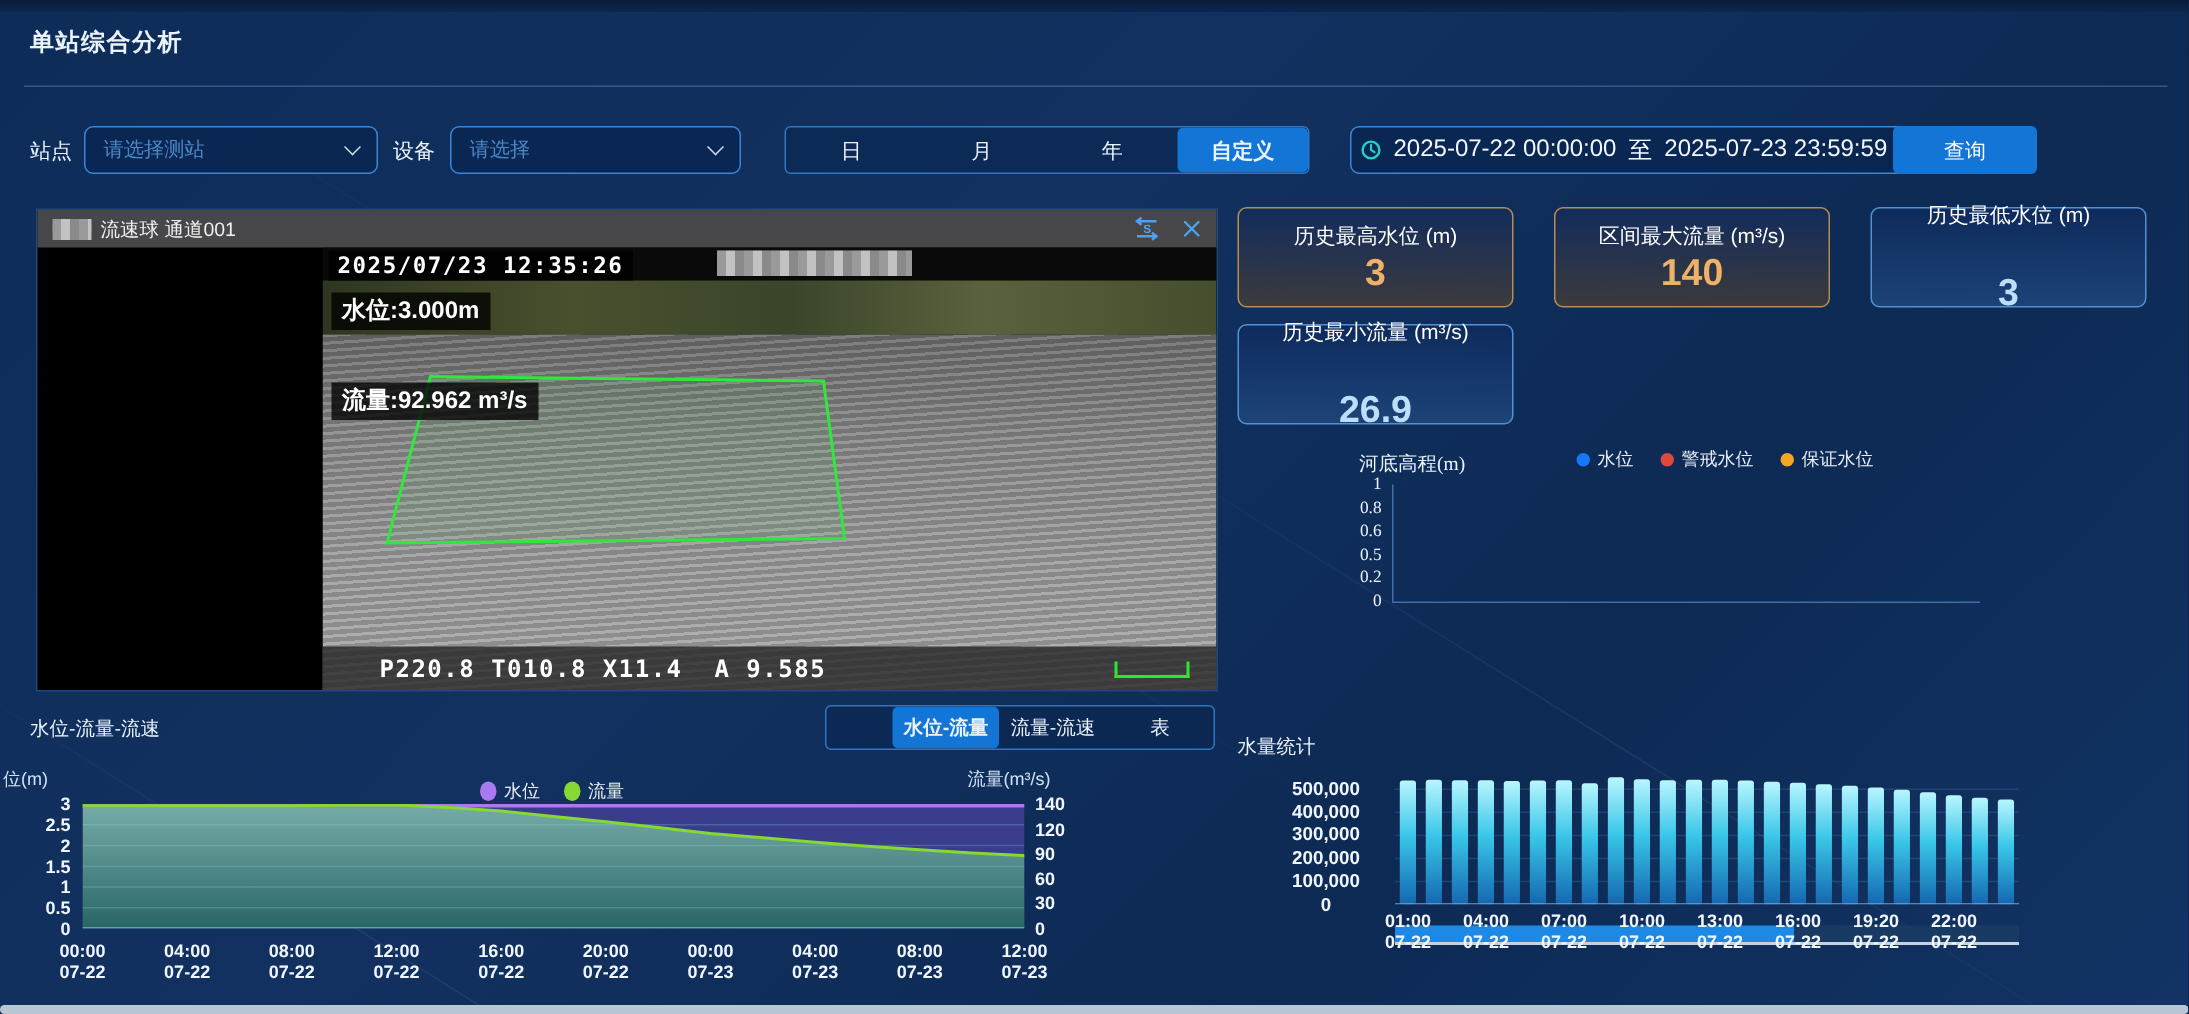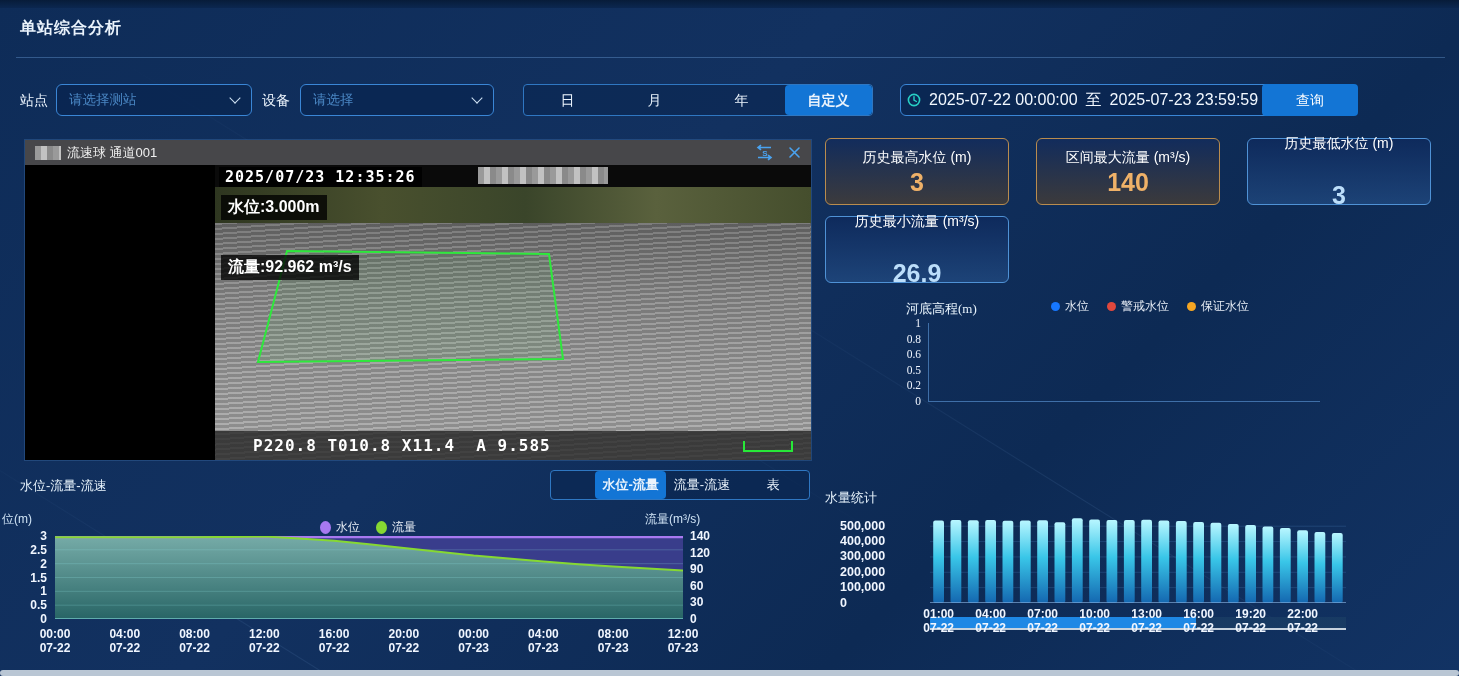"500,000" .vol-ylab { text-align: left -> center }
